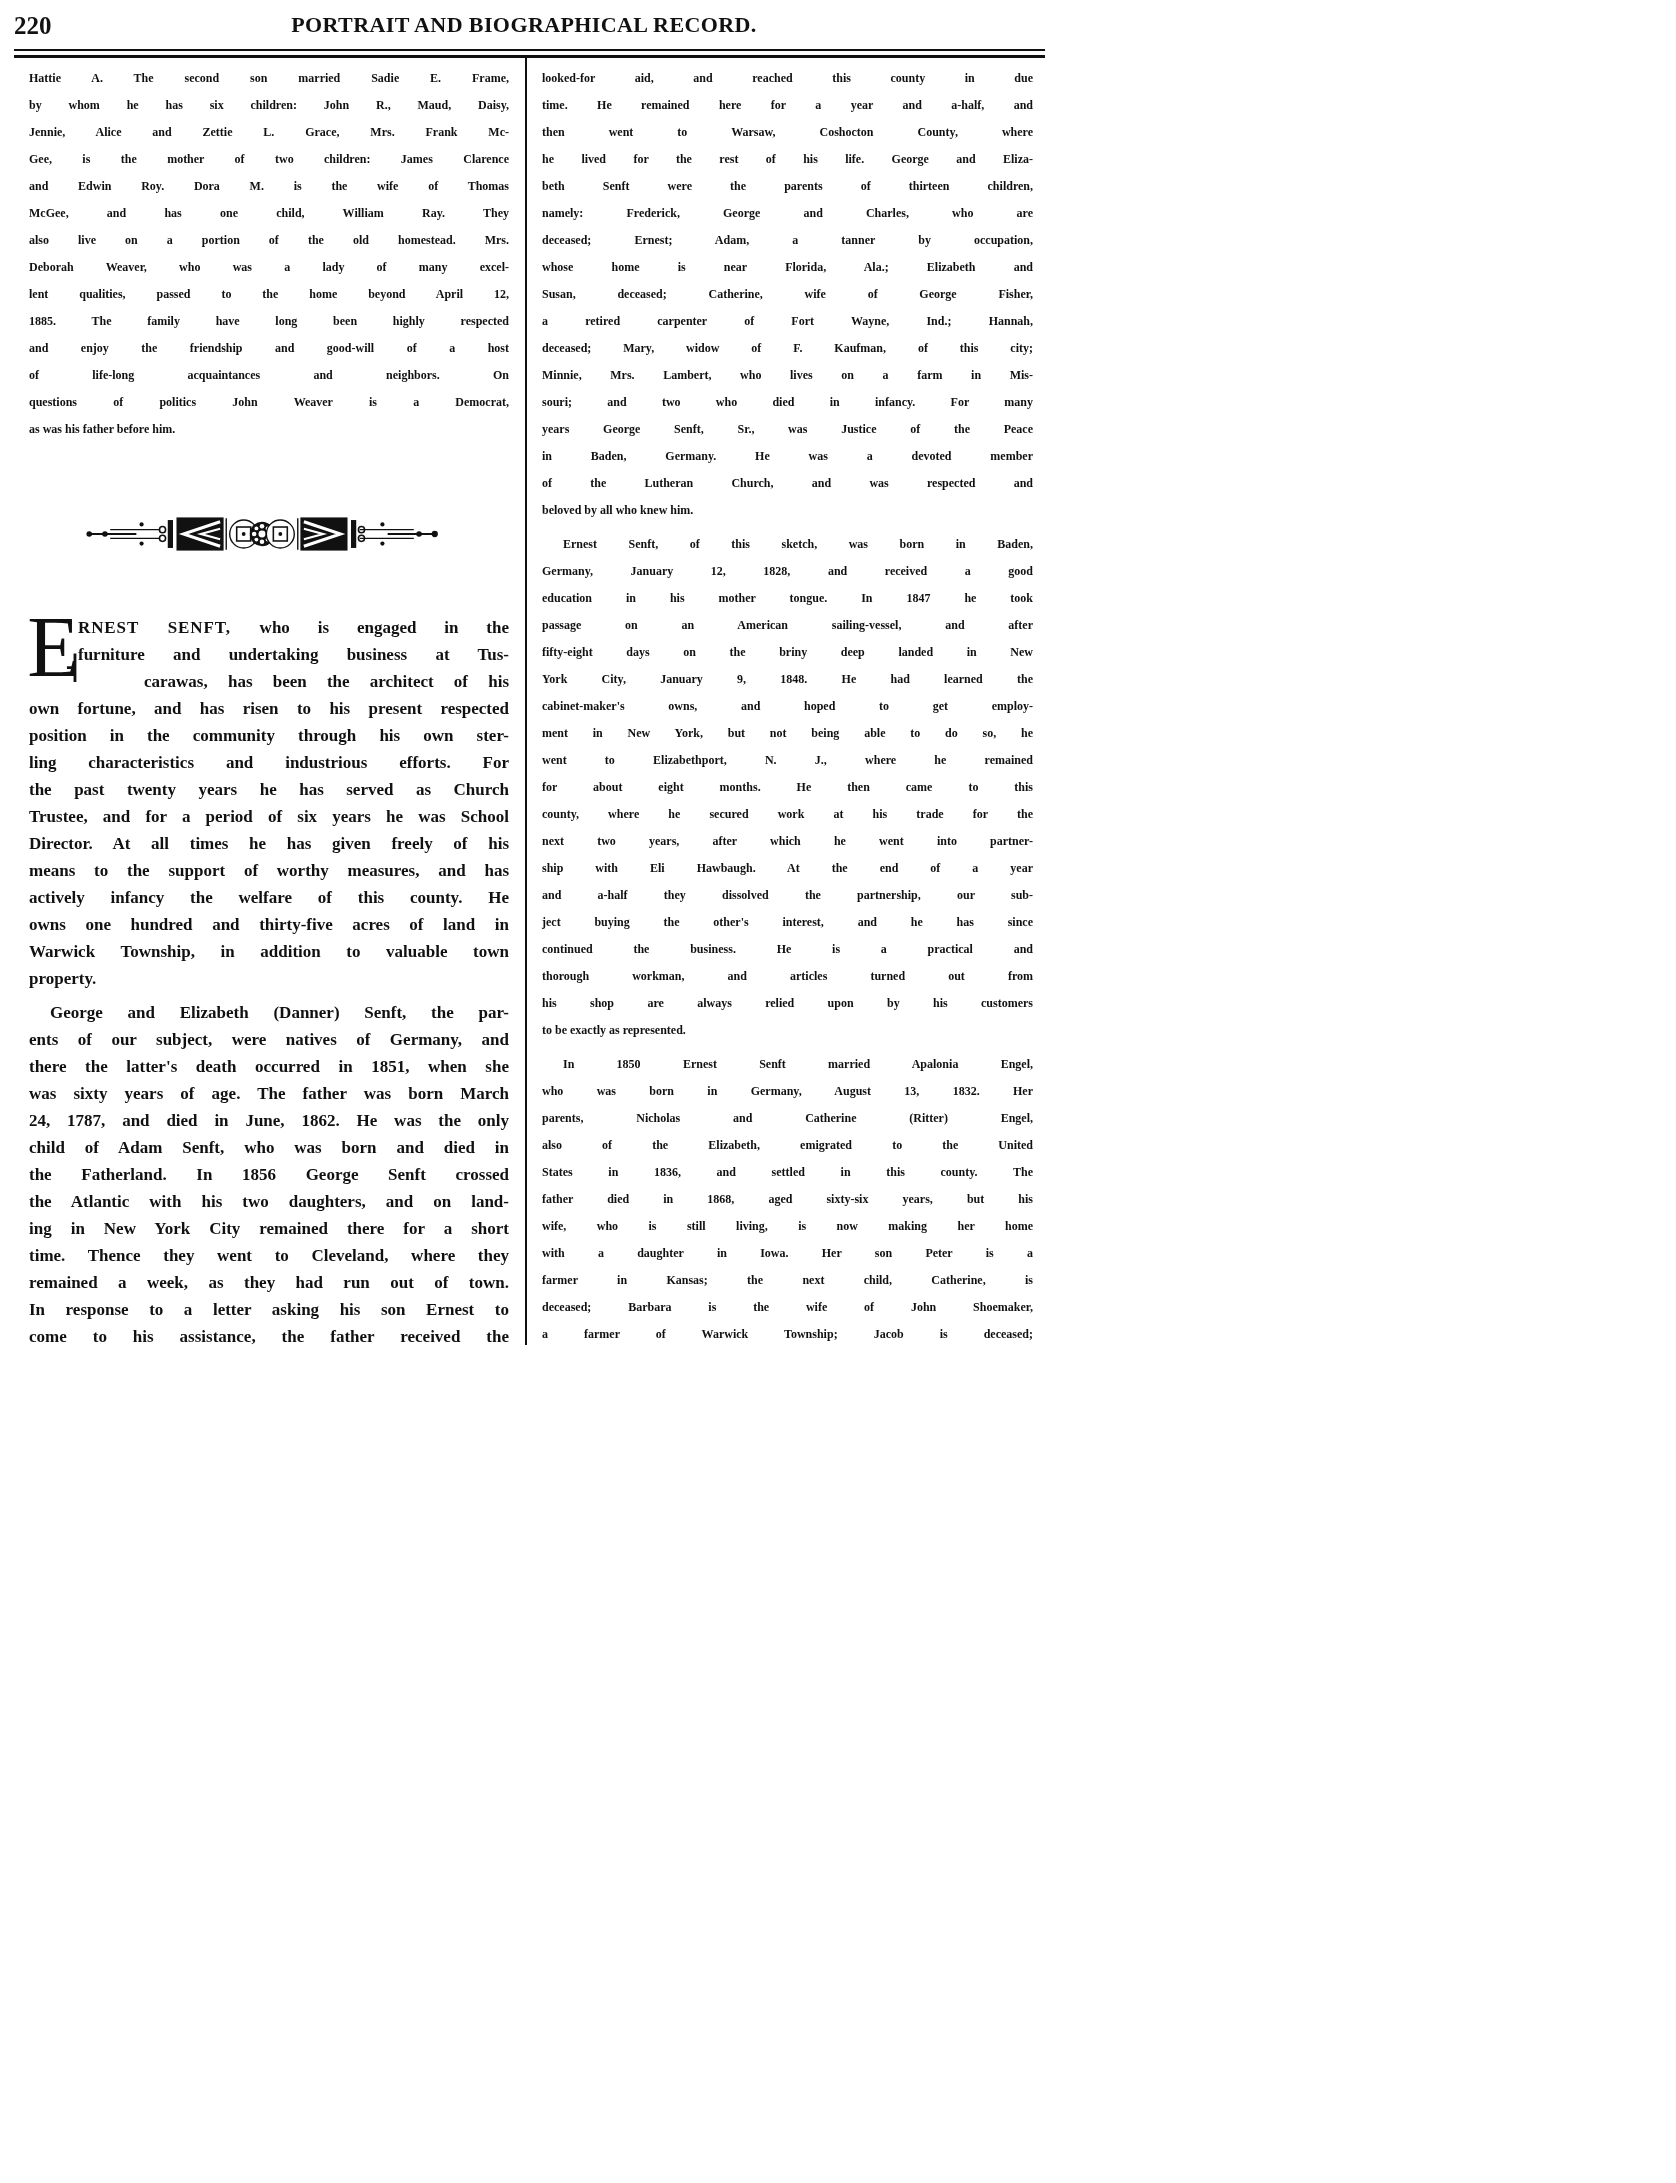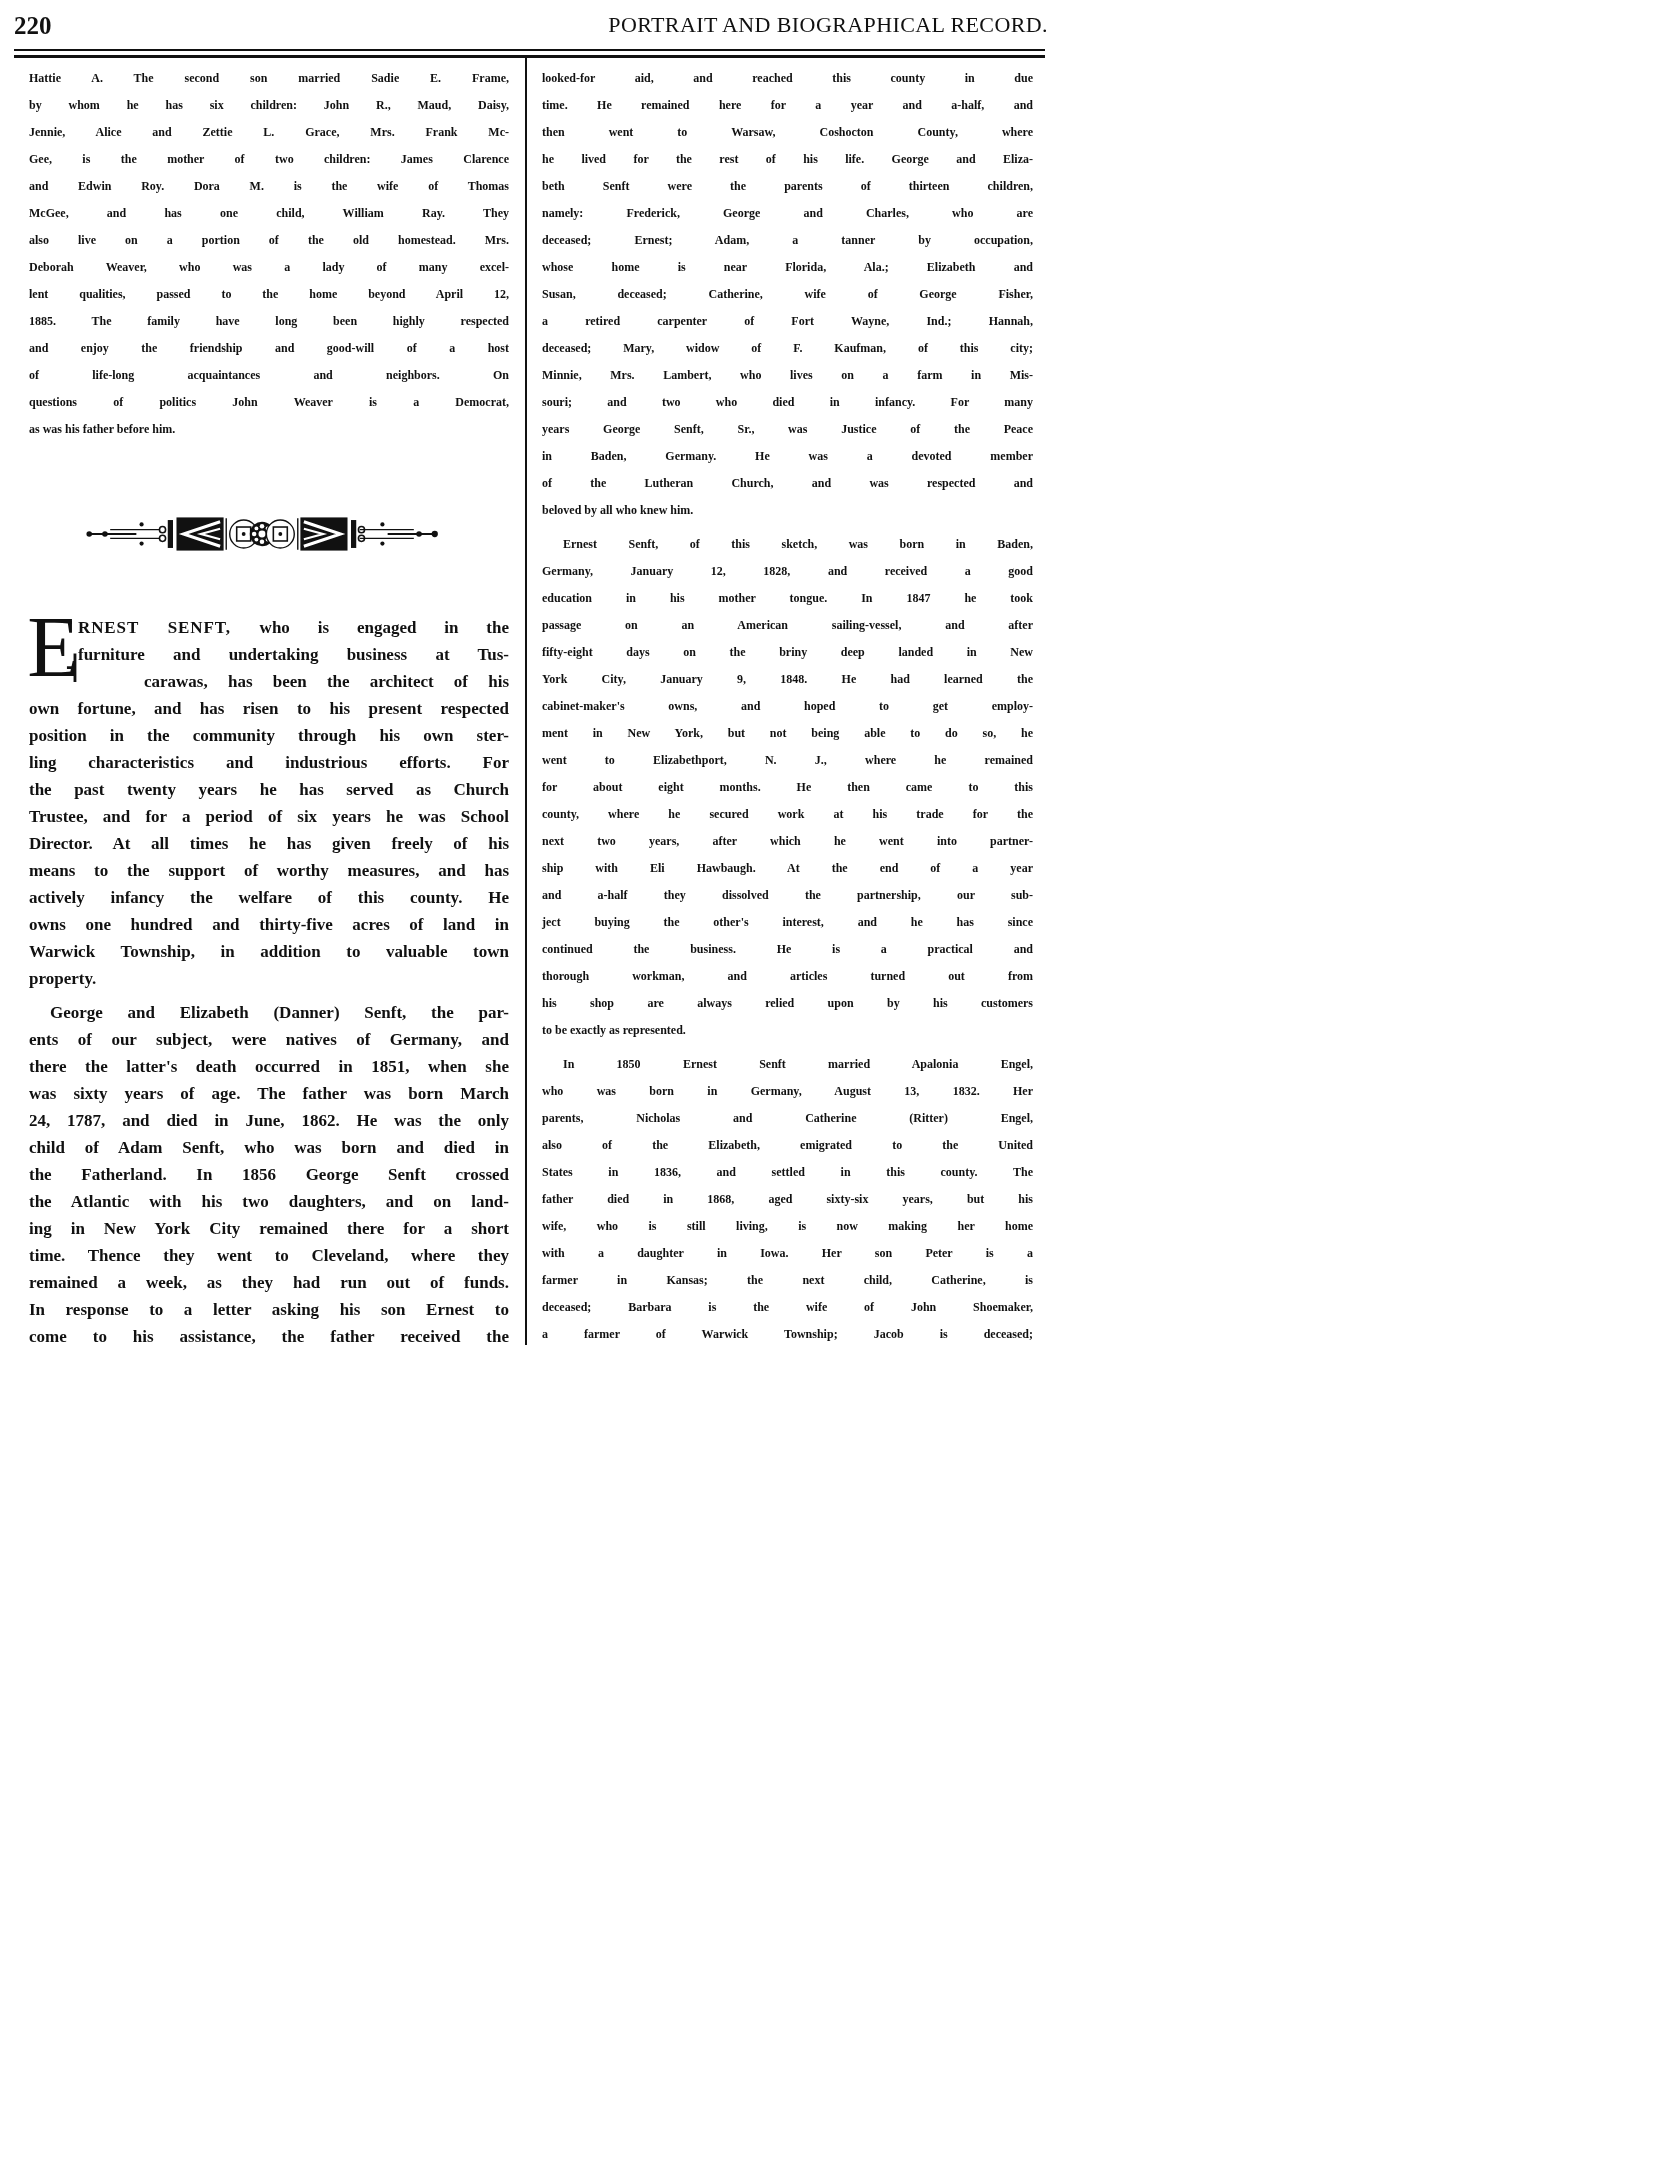"PORTRAIT AND BIOGRAPHICAL RECORD." .running-title { font-weight: normal -> bold; text-align: right -> center }
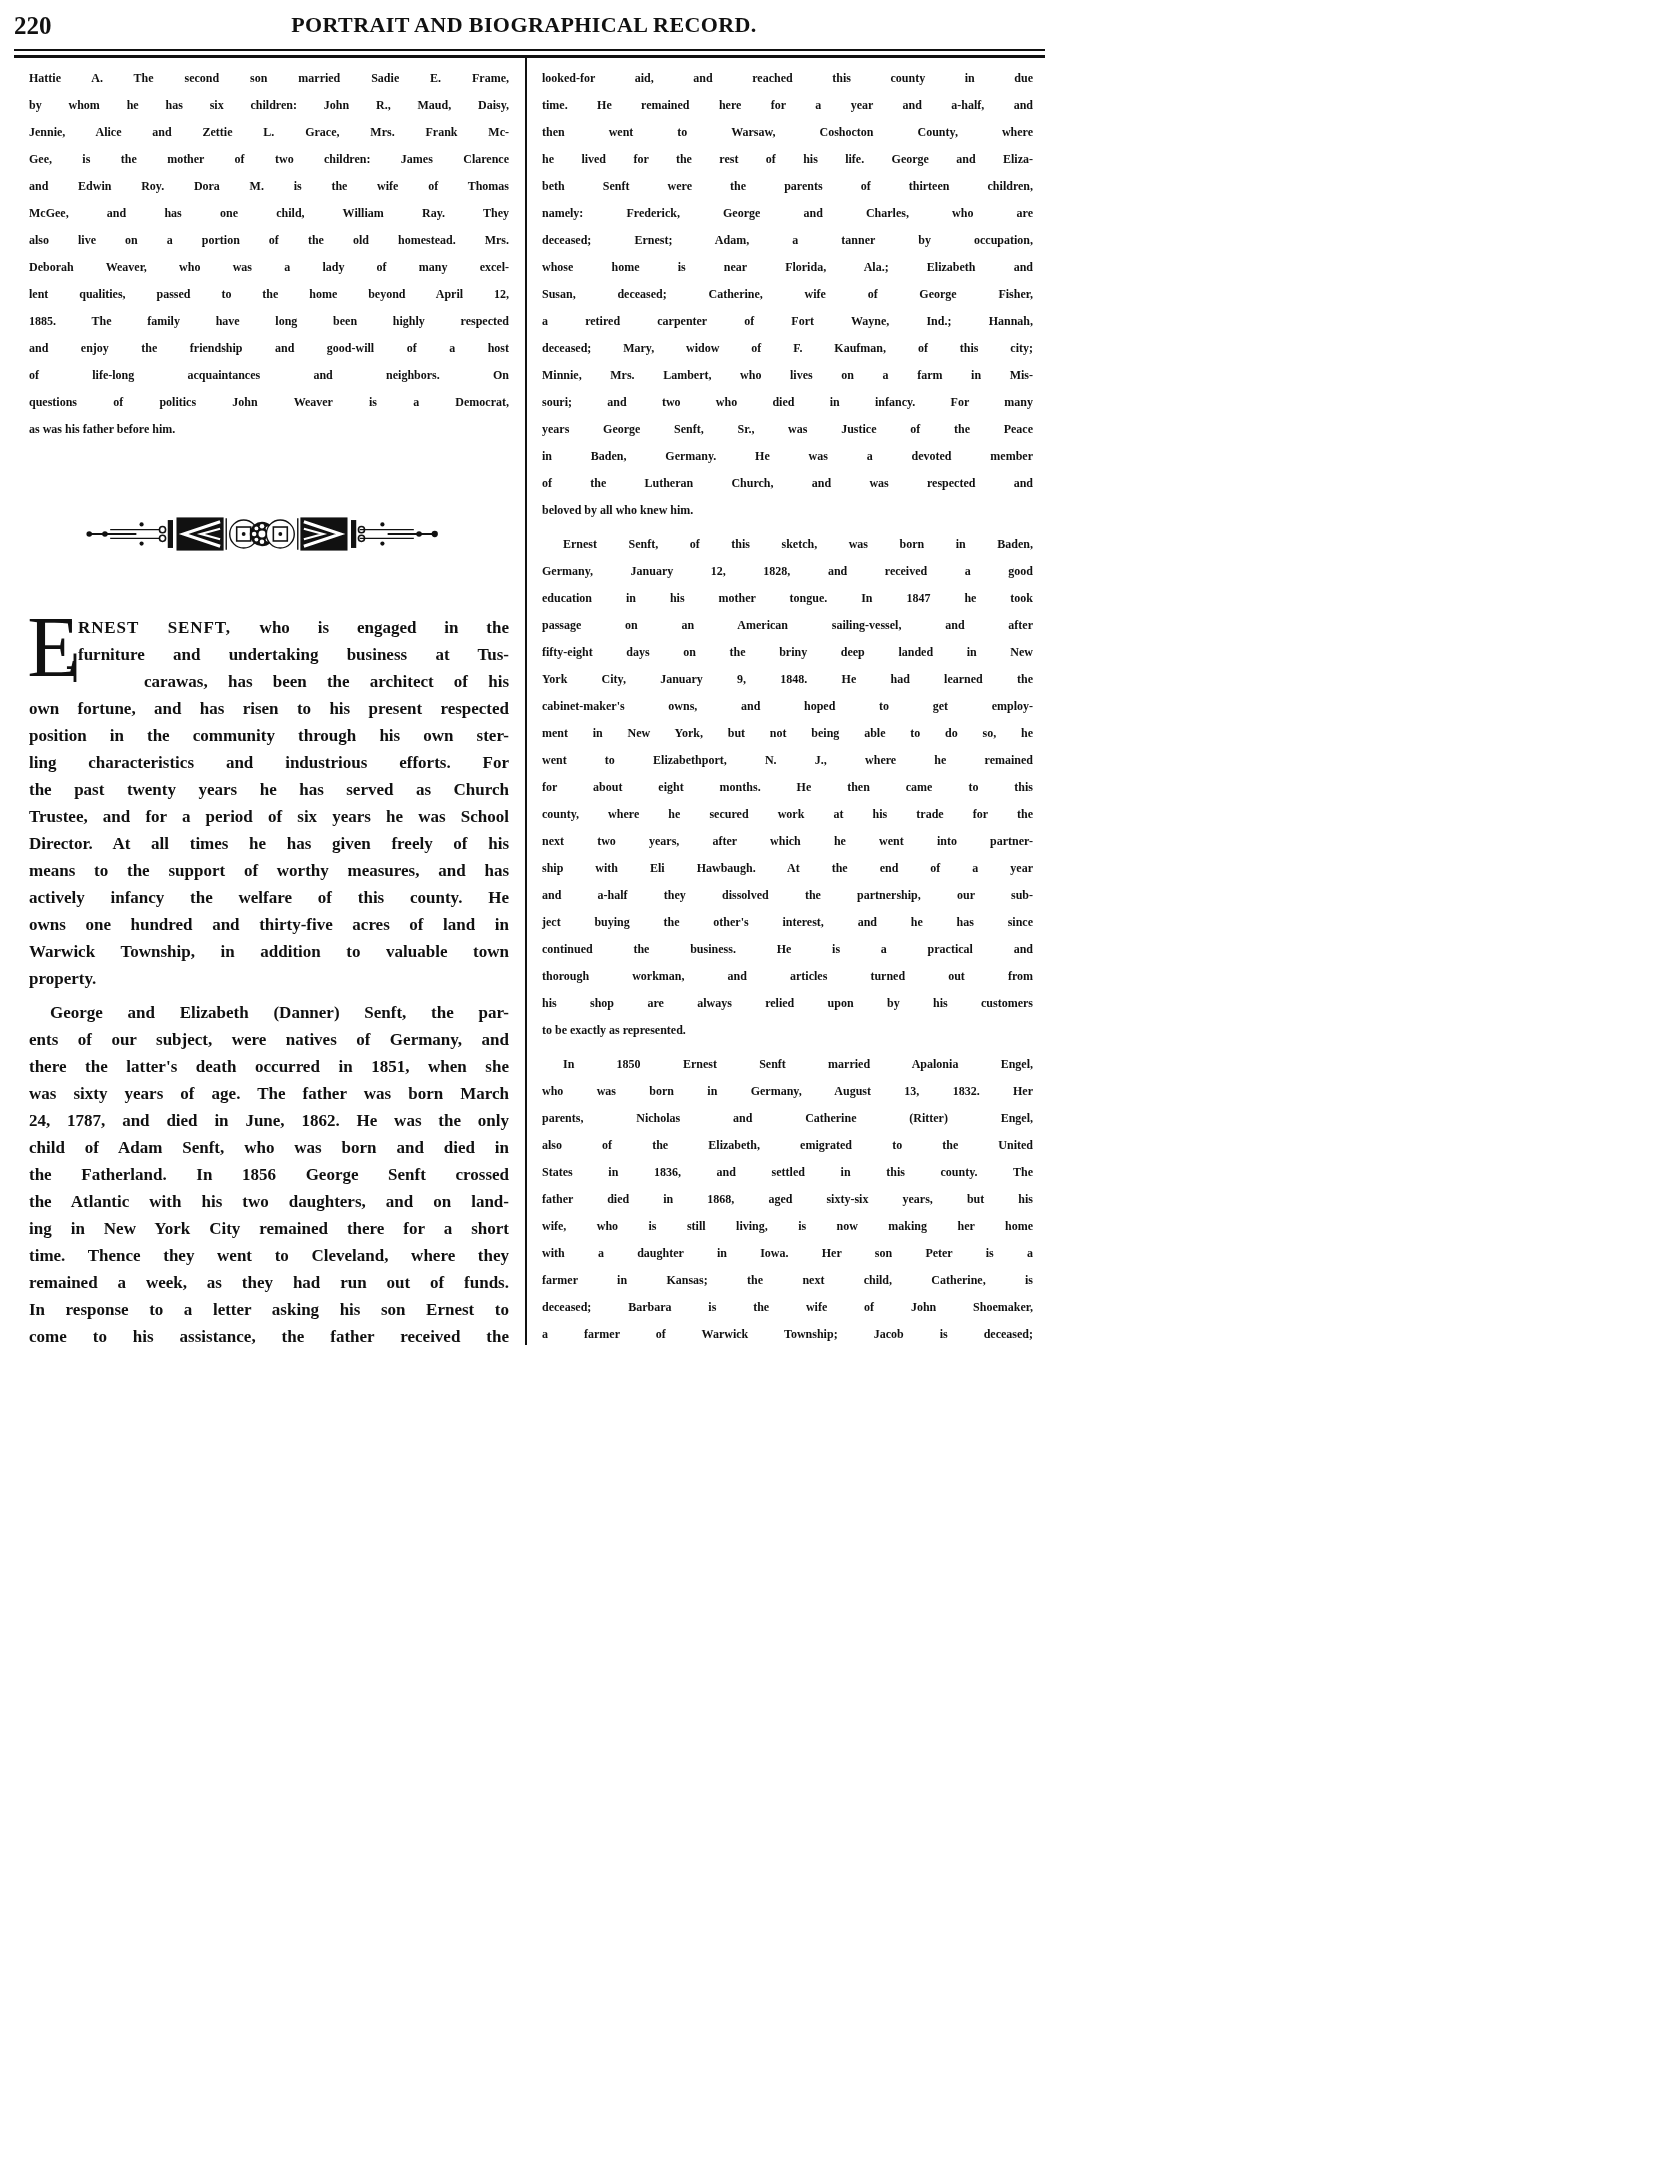"remained a week, as they" span.line { text: funds -> town }
